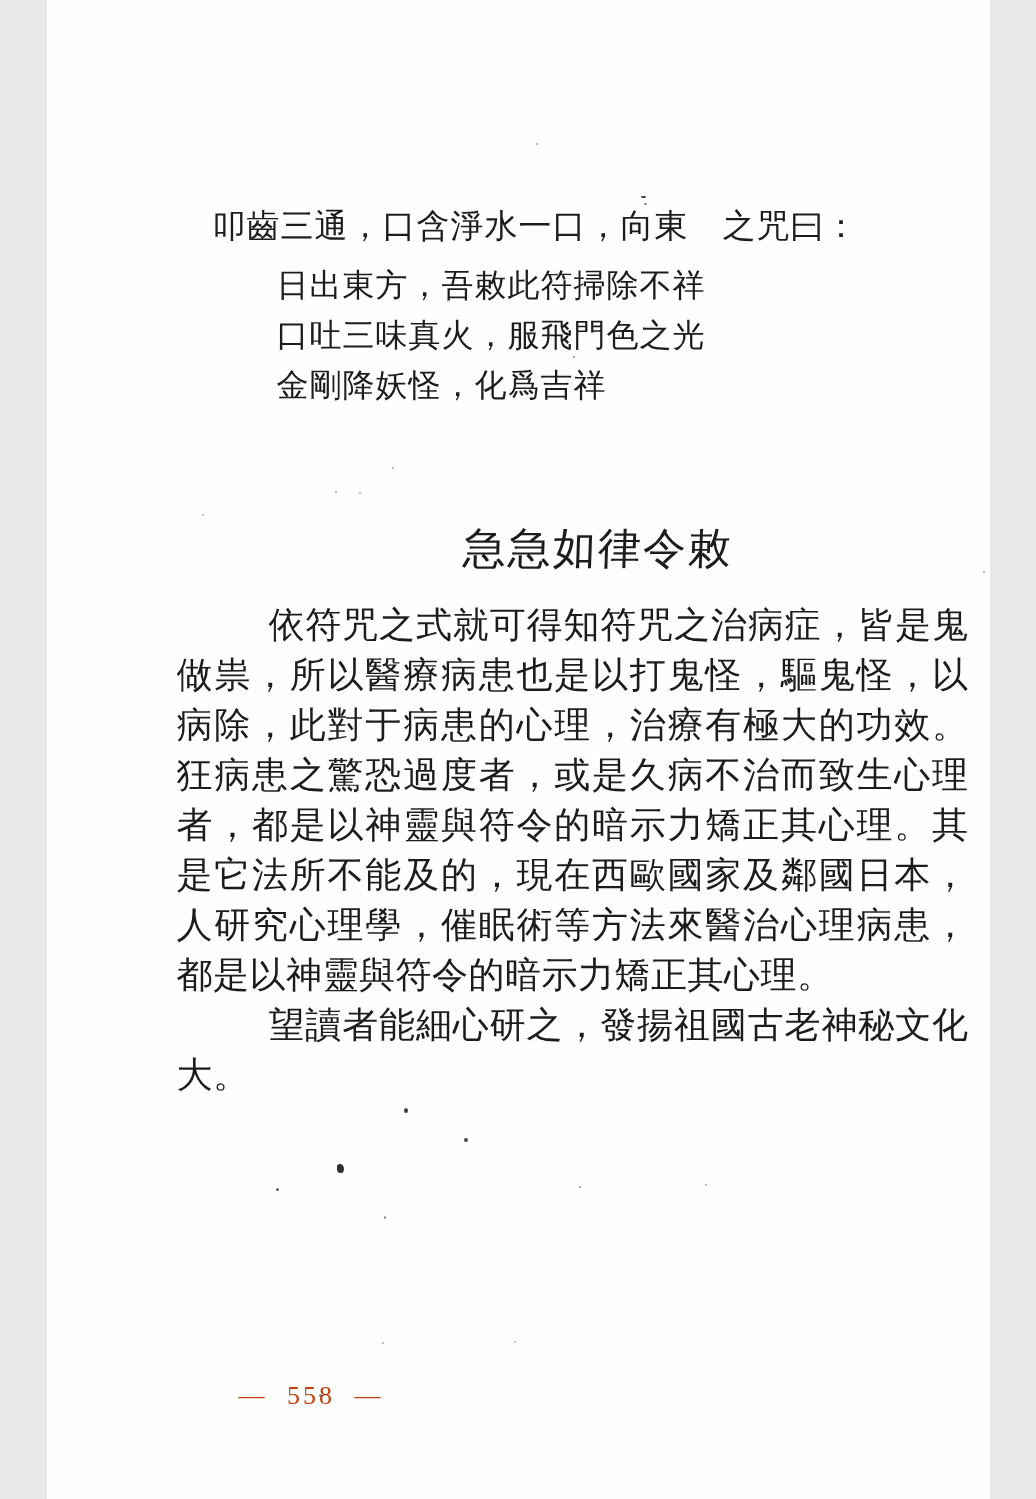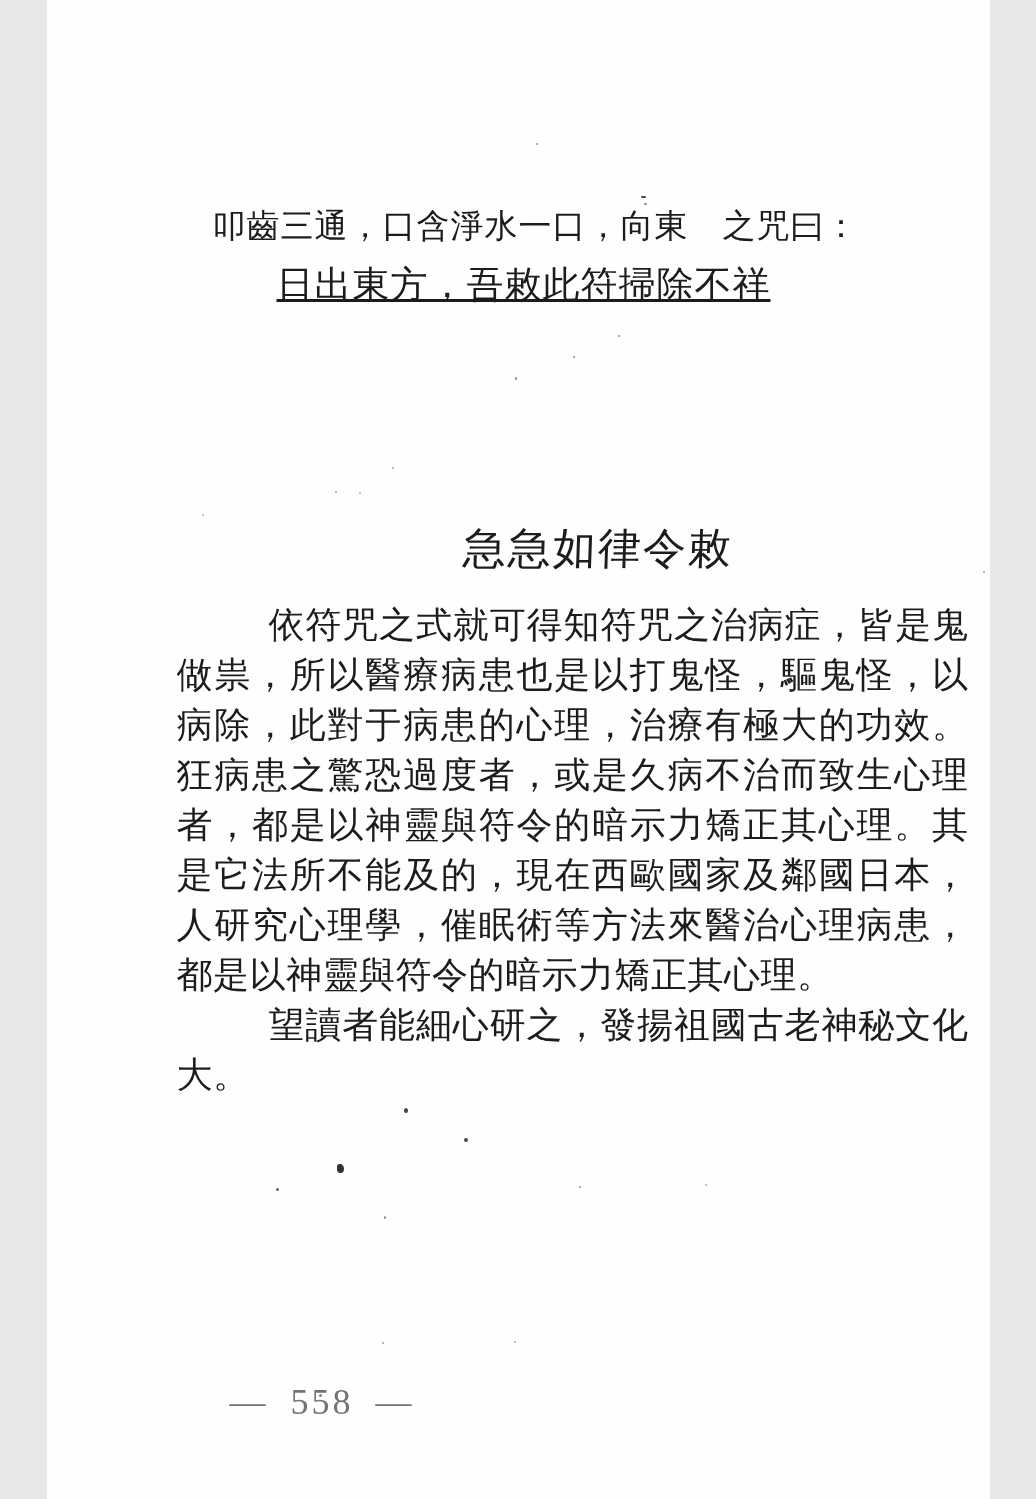"日出東方，吾敕此符掃除不祥" .verse { font-size: 37px -> 32px; text-decoration: underline -> none }
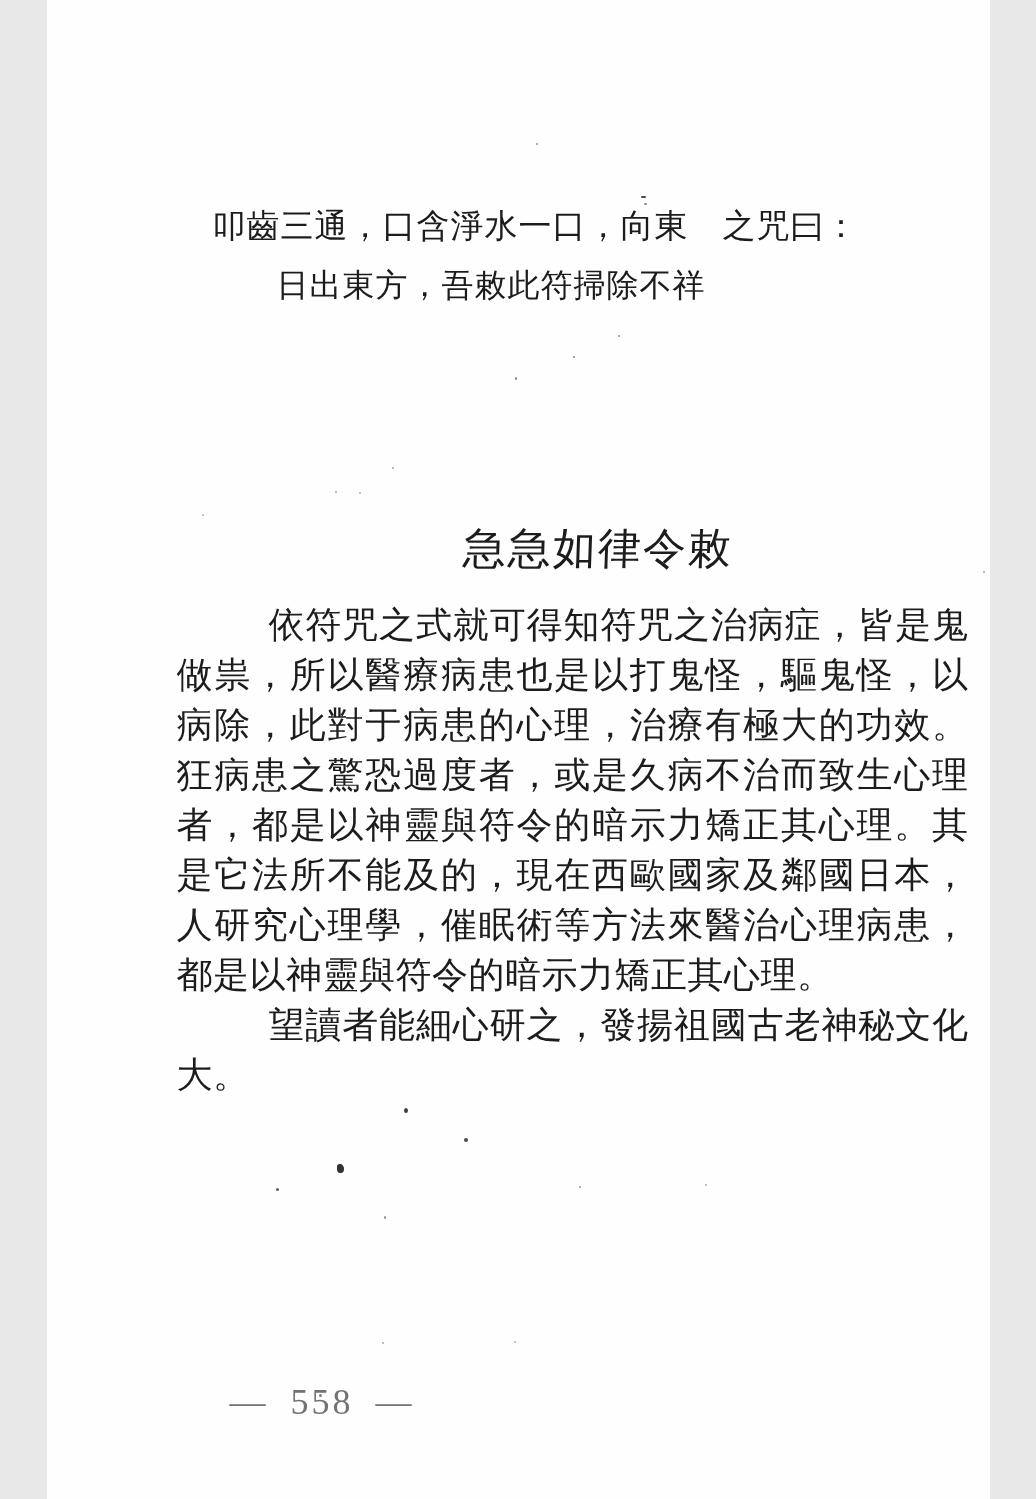"口吐三味真火，服飛門色之光" div.vline { html: none -> <div>口吐三味真火，服飛門色之光</div> }
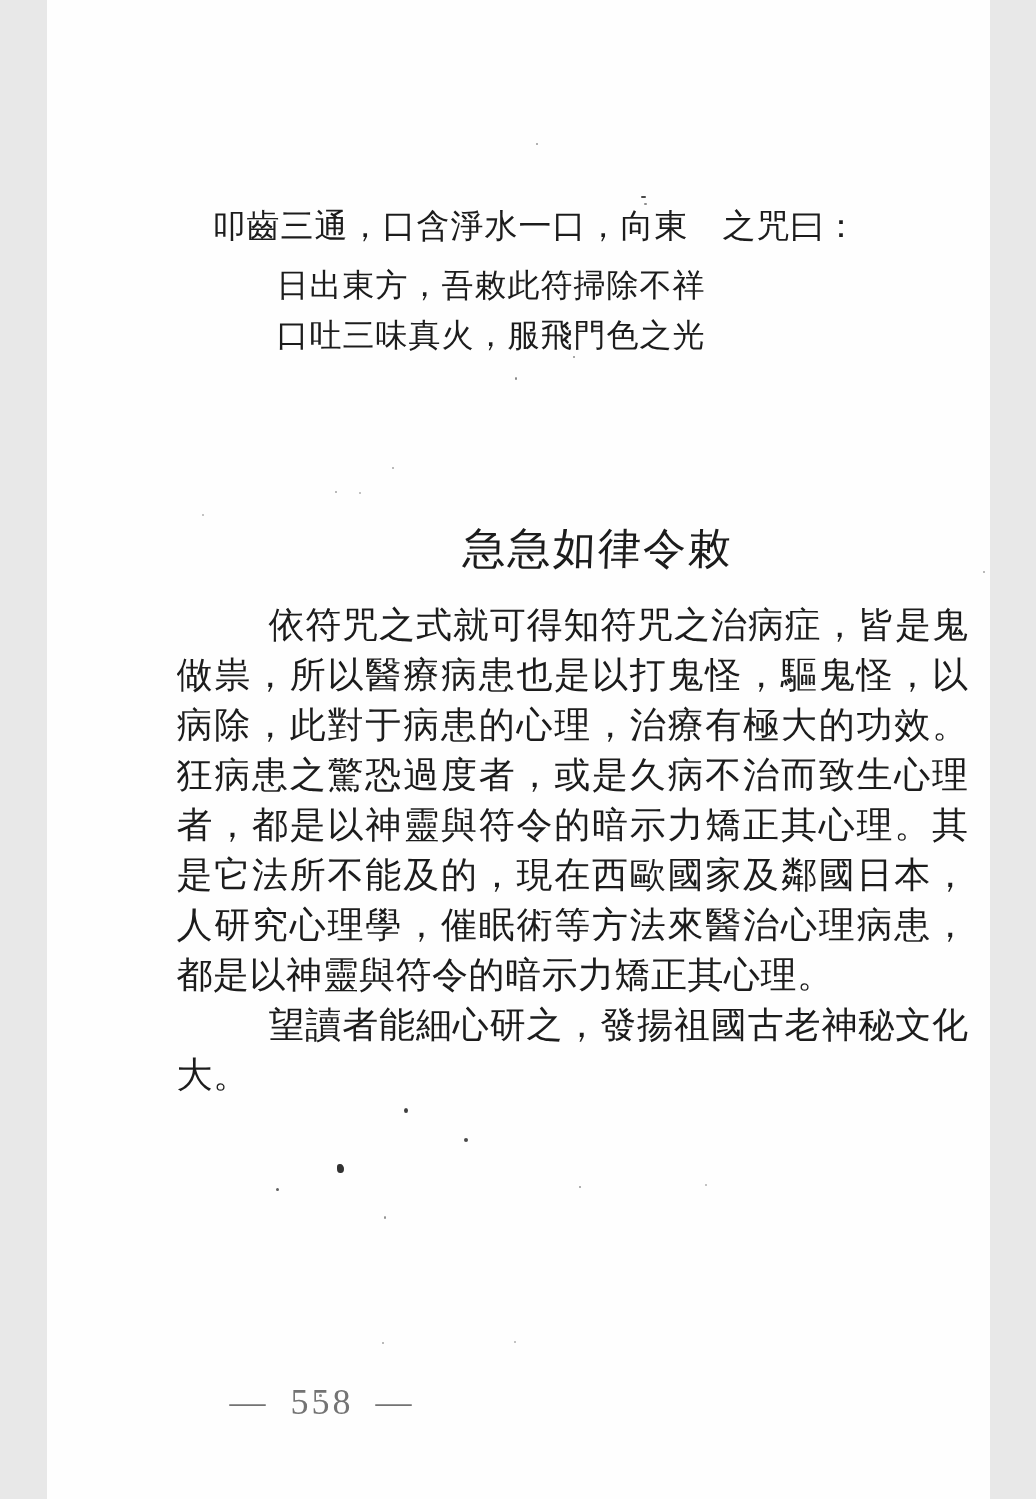"金剛降妖怪，化爲吉祥" div.vline { html: none -> <div>金剛降妖怪，化爲吉祥</div> }
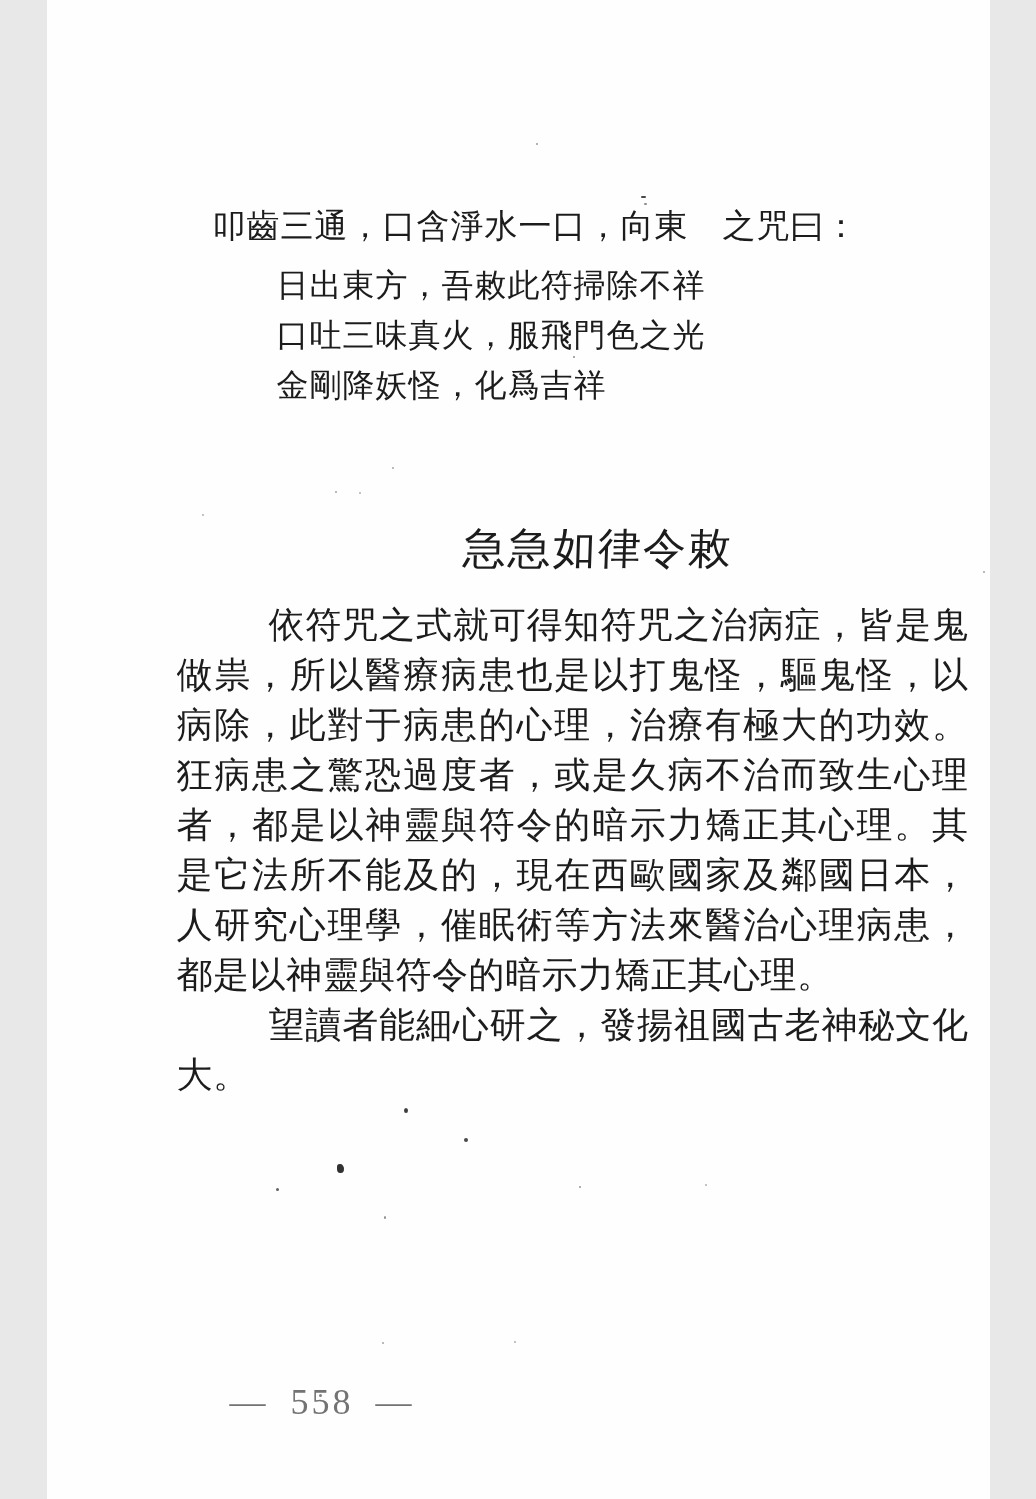"— 558 —" .pageno { color: #737373 -> #c2410c; font-size: 36px -> 26px; left: 183px -> 192px }
